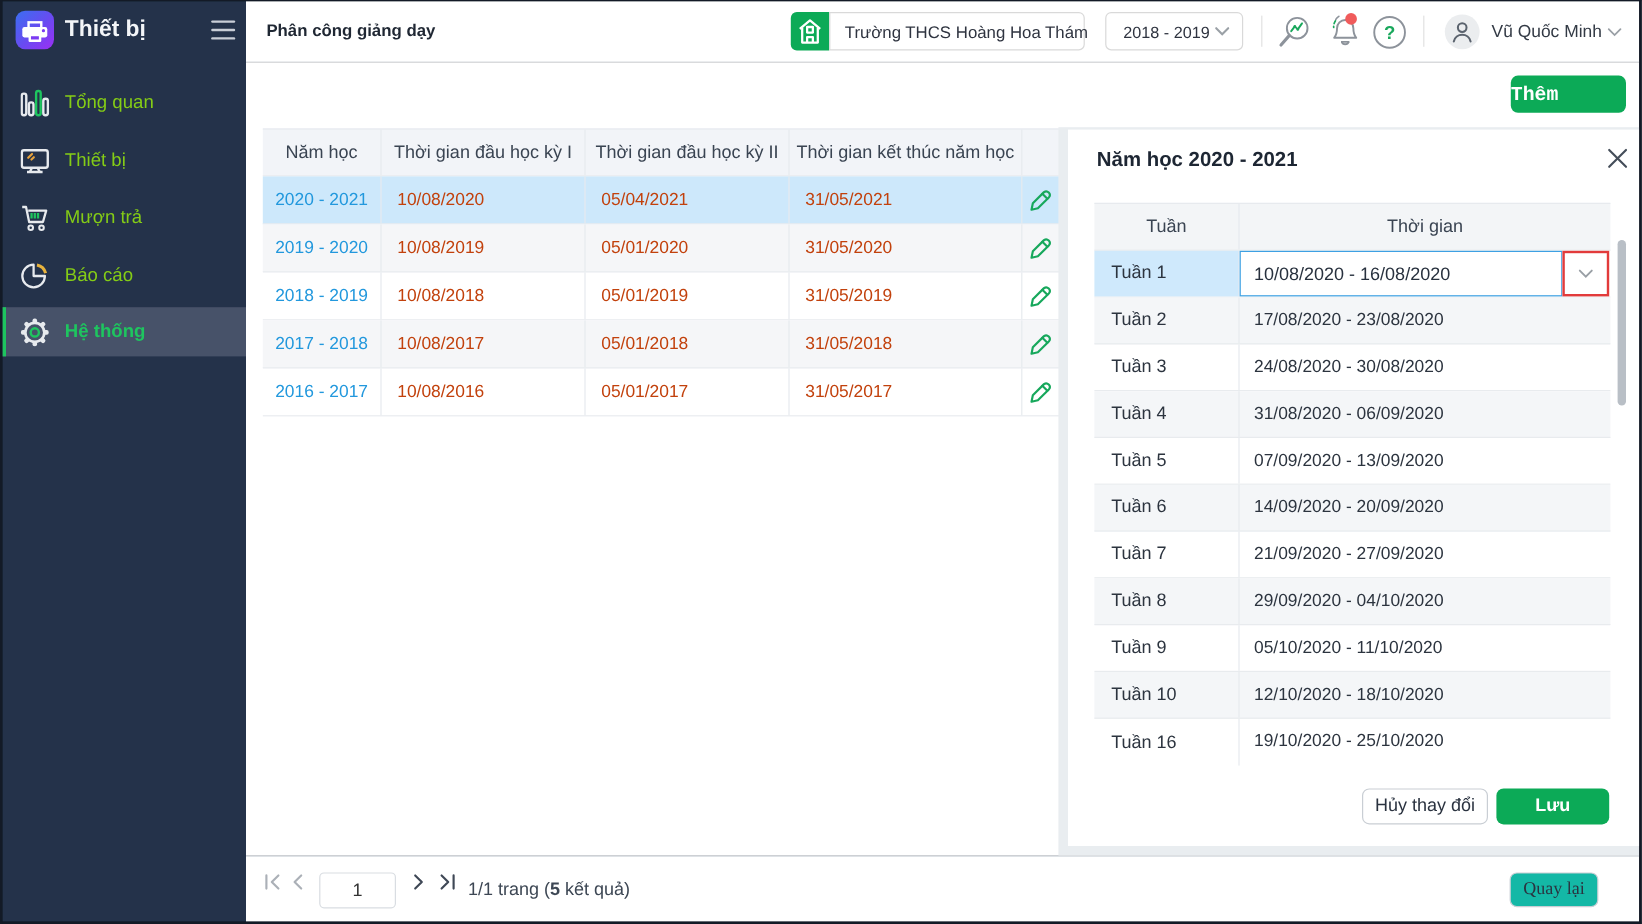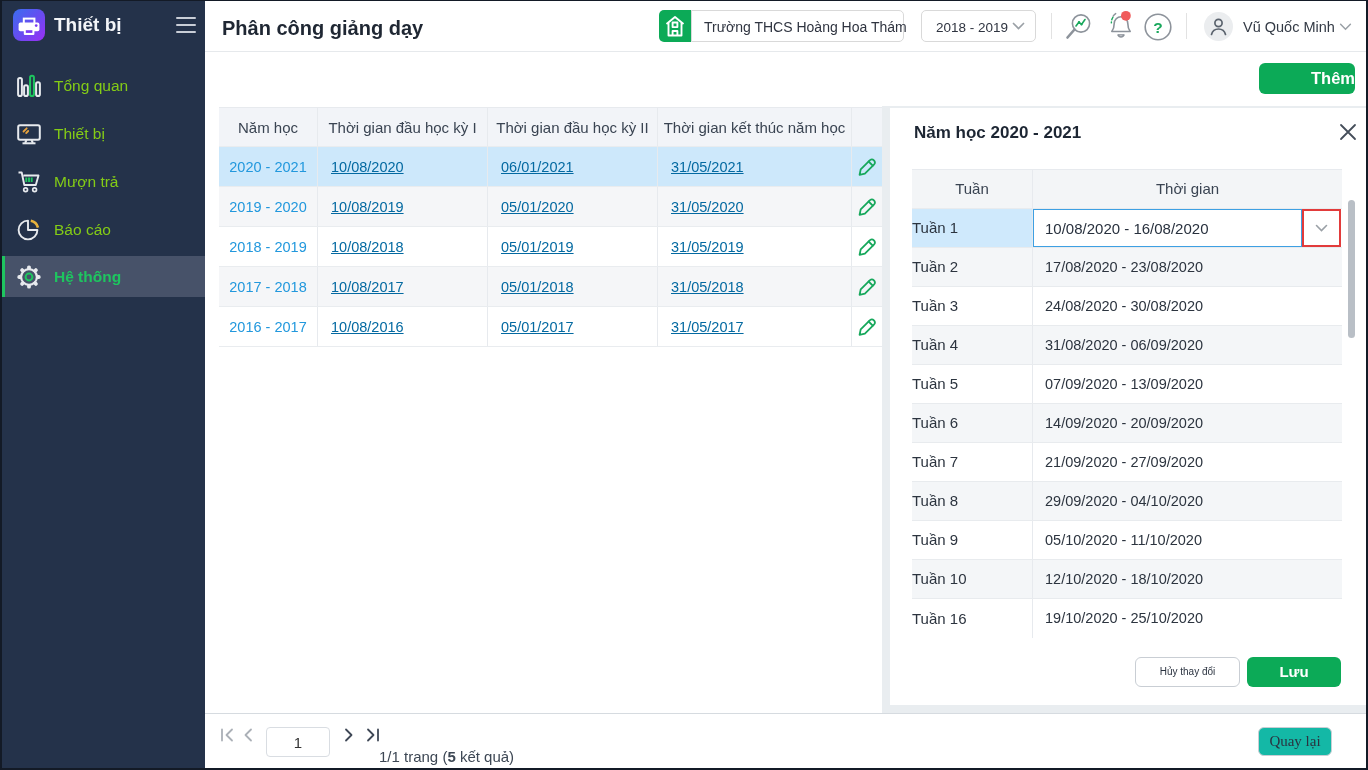"Phân công giảng dạy" #title { font-size: 20px -> 14px }
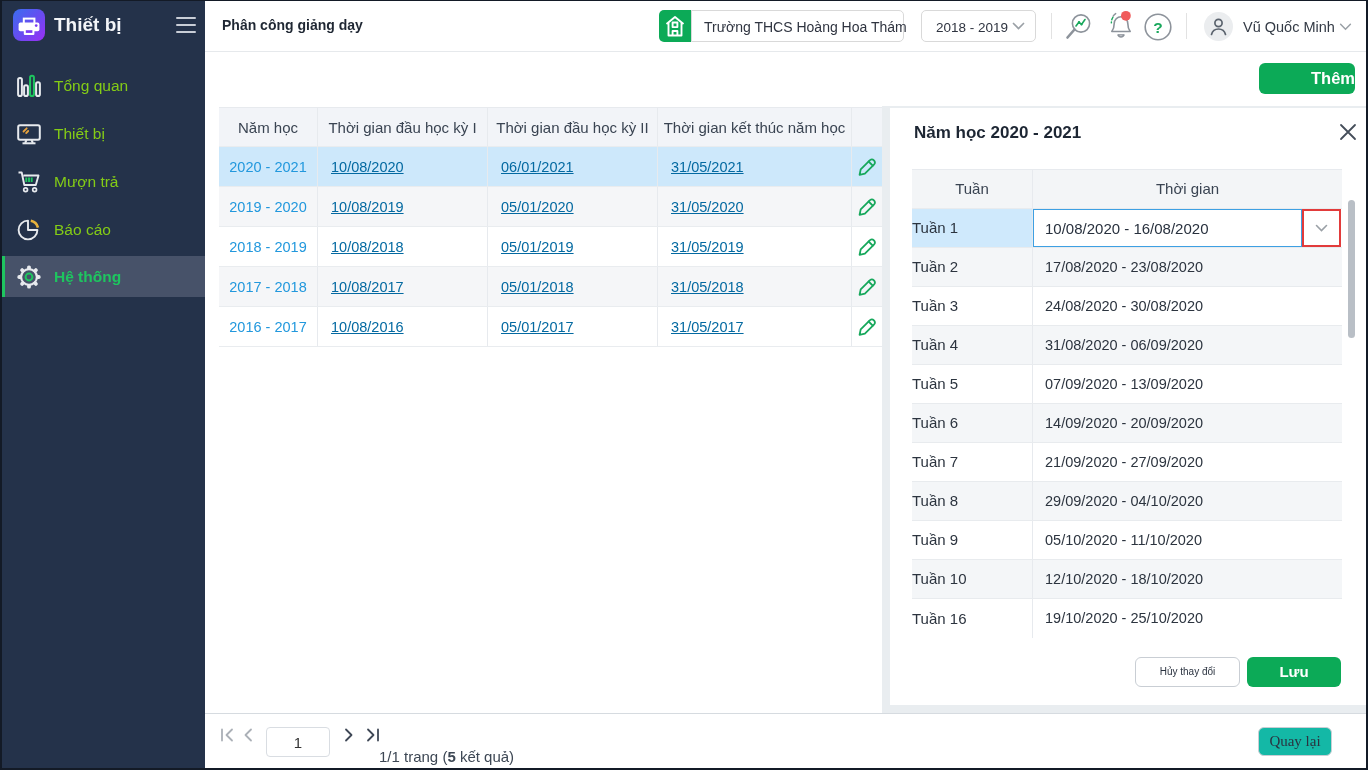"Thêm" #addbtn { font-family: none -> Liberation Mono, monospace; text-align: right -> left }
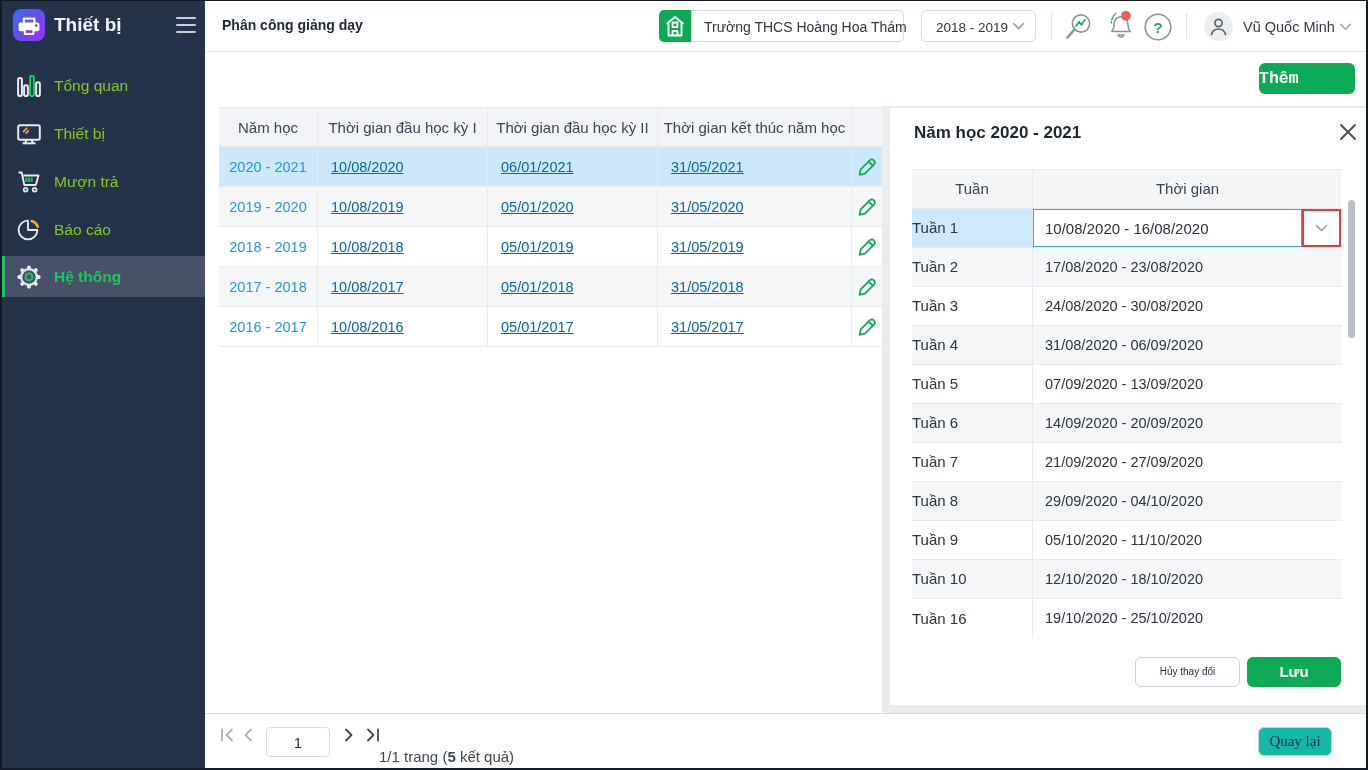"10/08/2020" .lrow .dt { color: #0369a1 -> #c2410c; text-decoration: underline -> none }
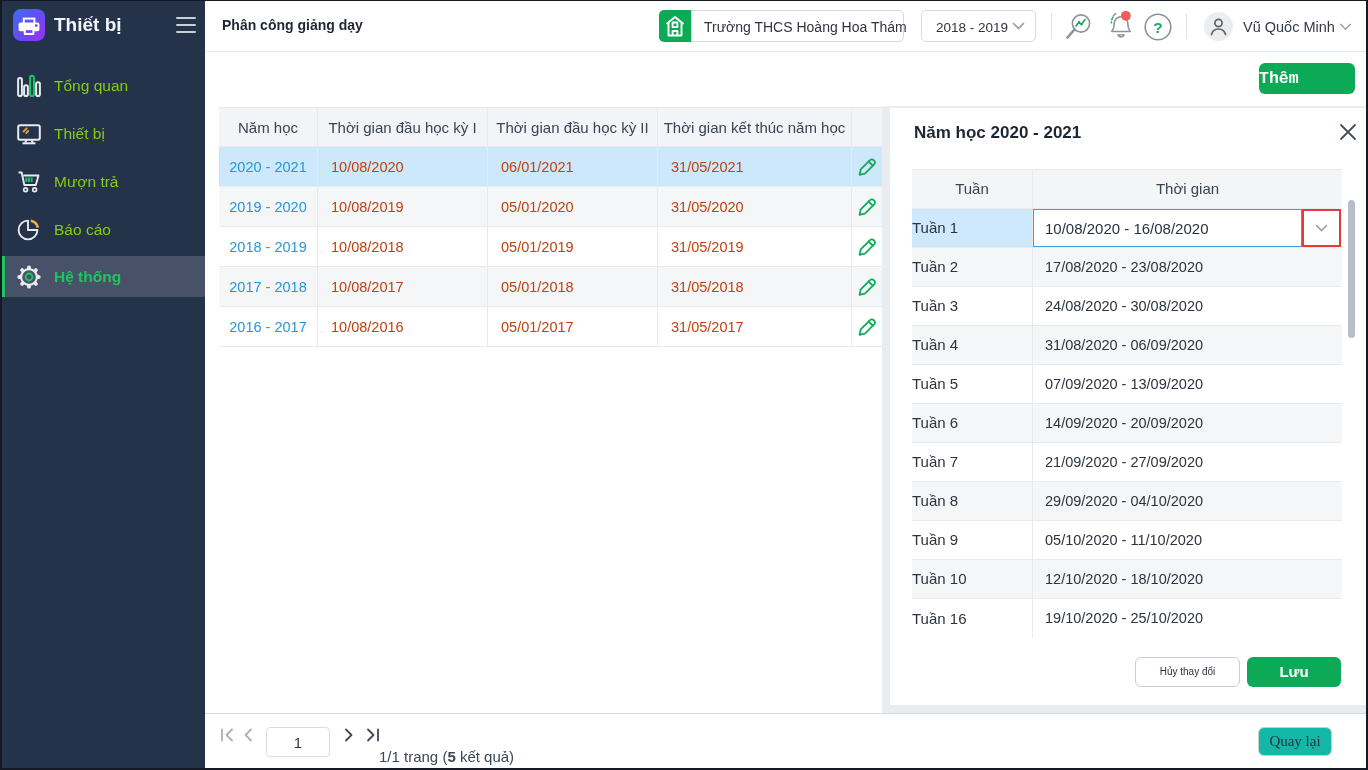"06/01/2021" div.c { text: 06/01/2021 -> 05/04/2021 }
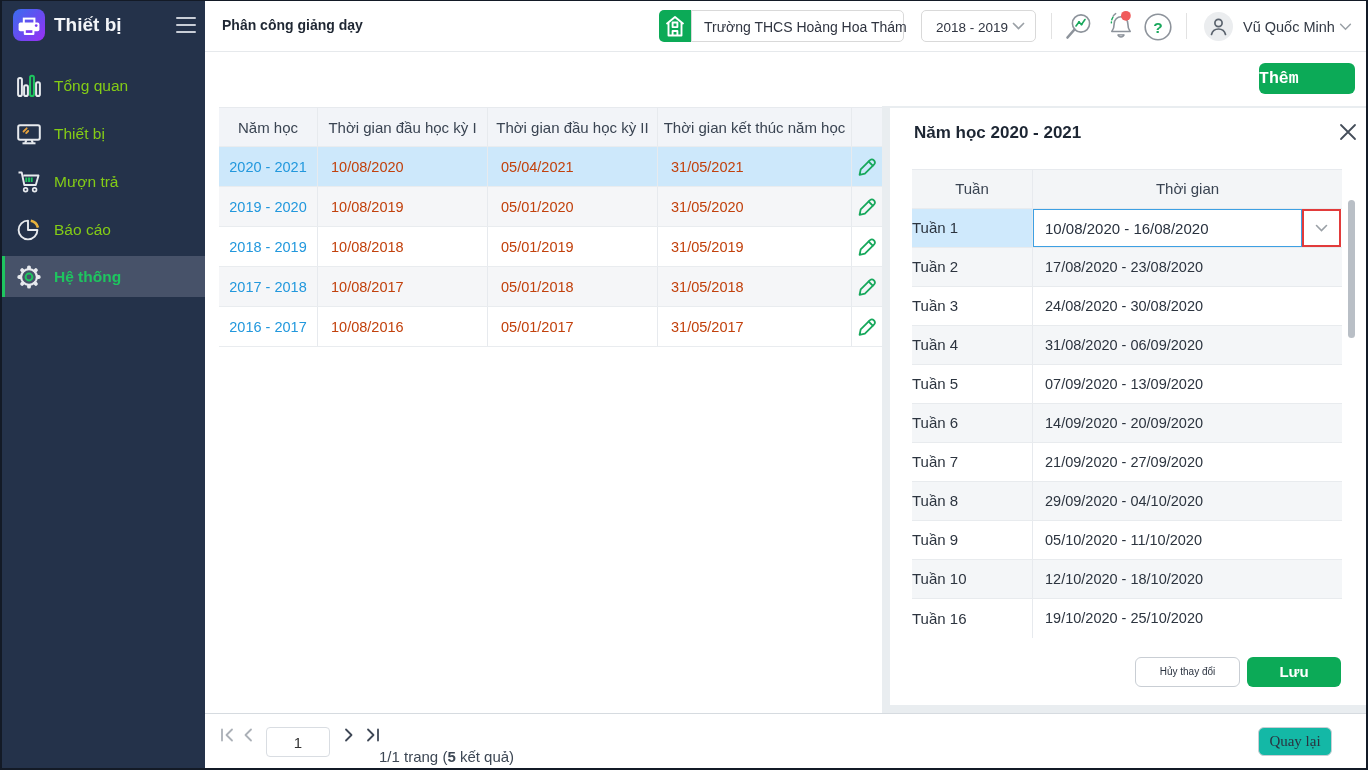"Tuần 1" .prow .pc1 { padding-left: none -> 14px }
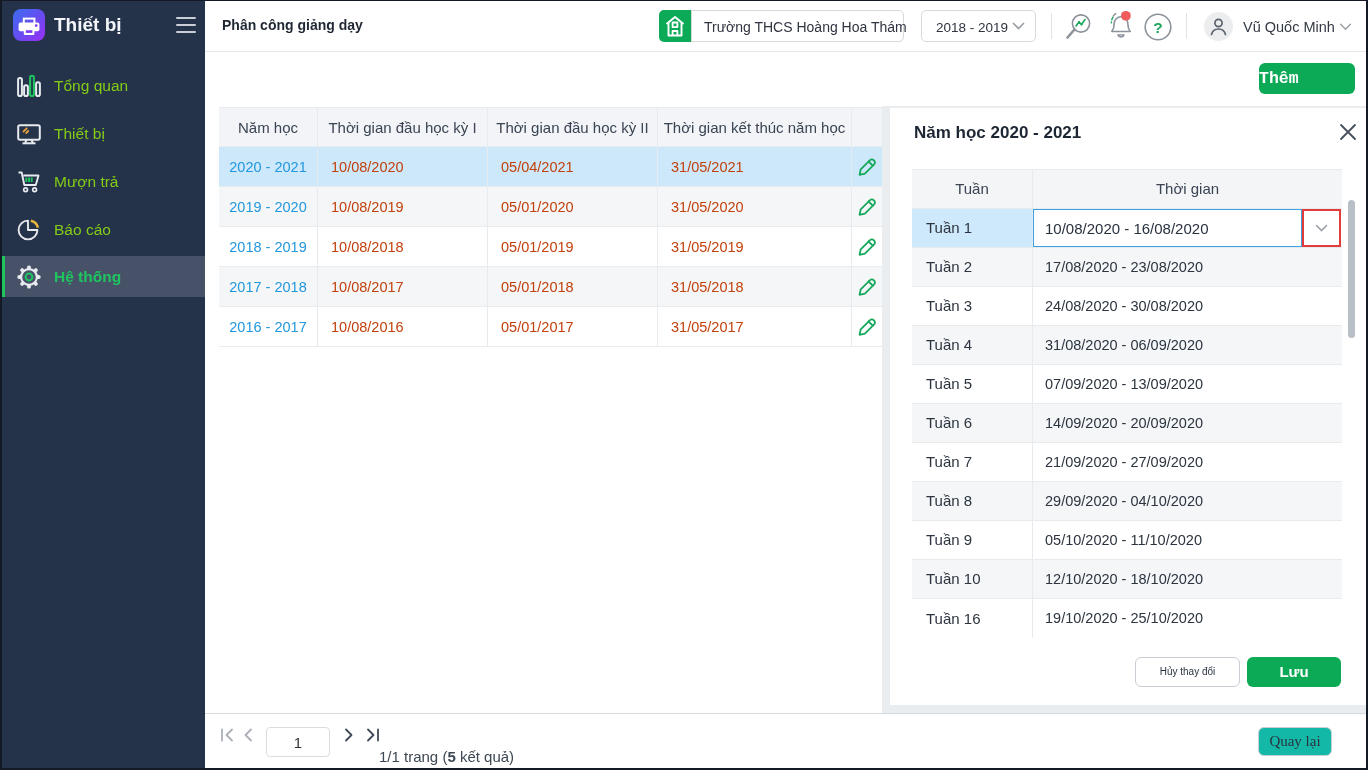"Hủy thay đổi" #cancelbtn { font-size: 10px -> 15px }
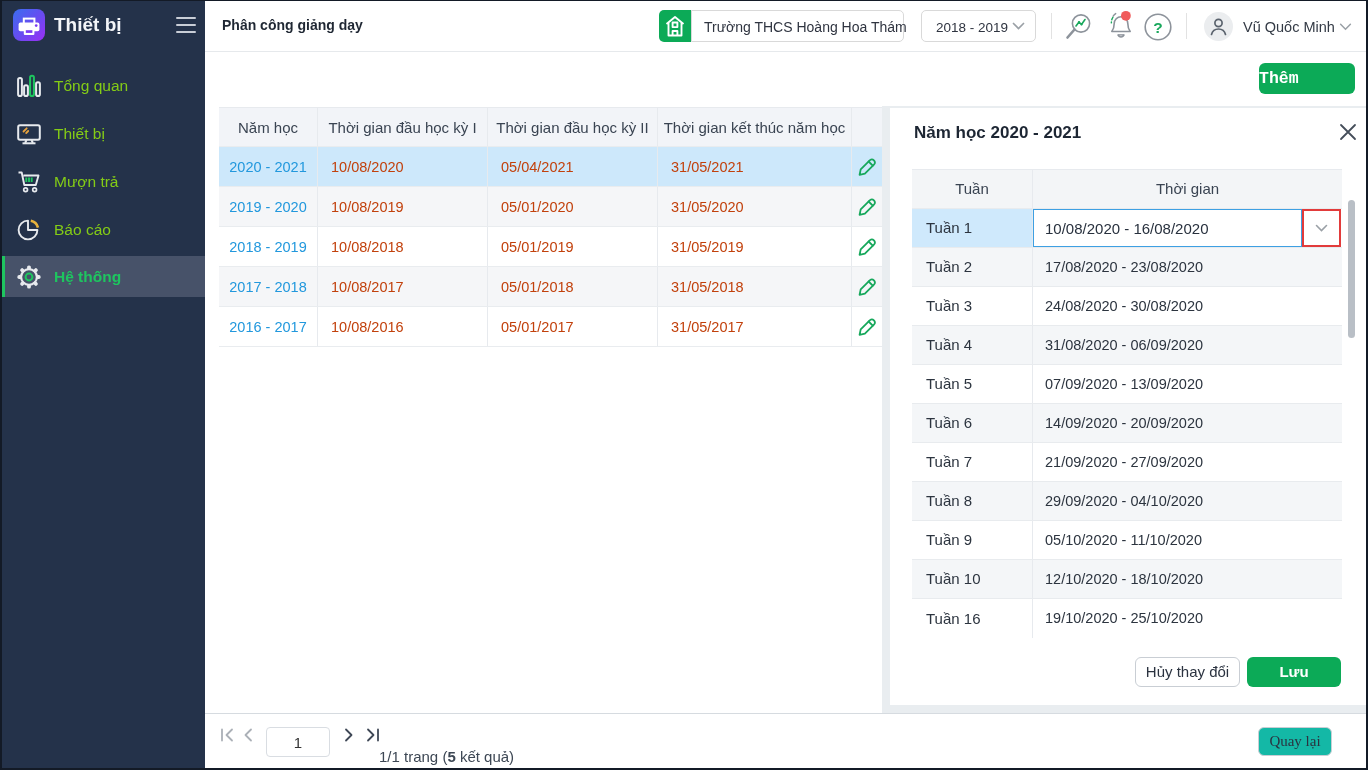"1/1 trang (5 kết quả)" #pagetext { left: 174px -> 185px; margin-top: 15px -> none }
